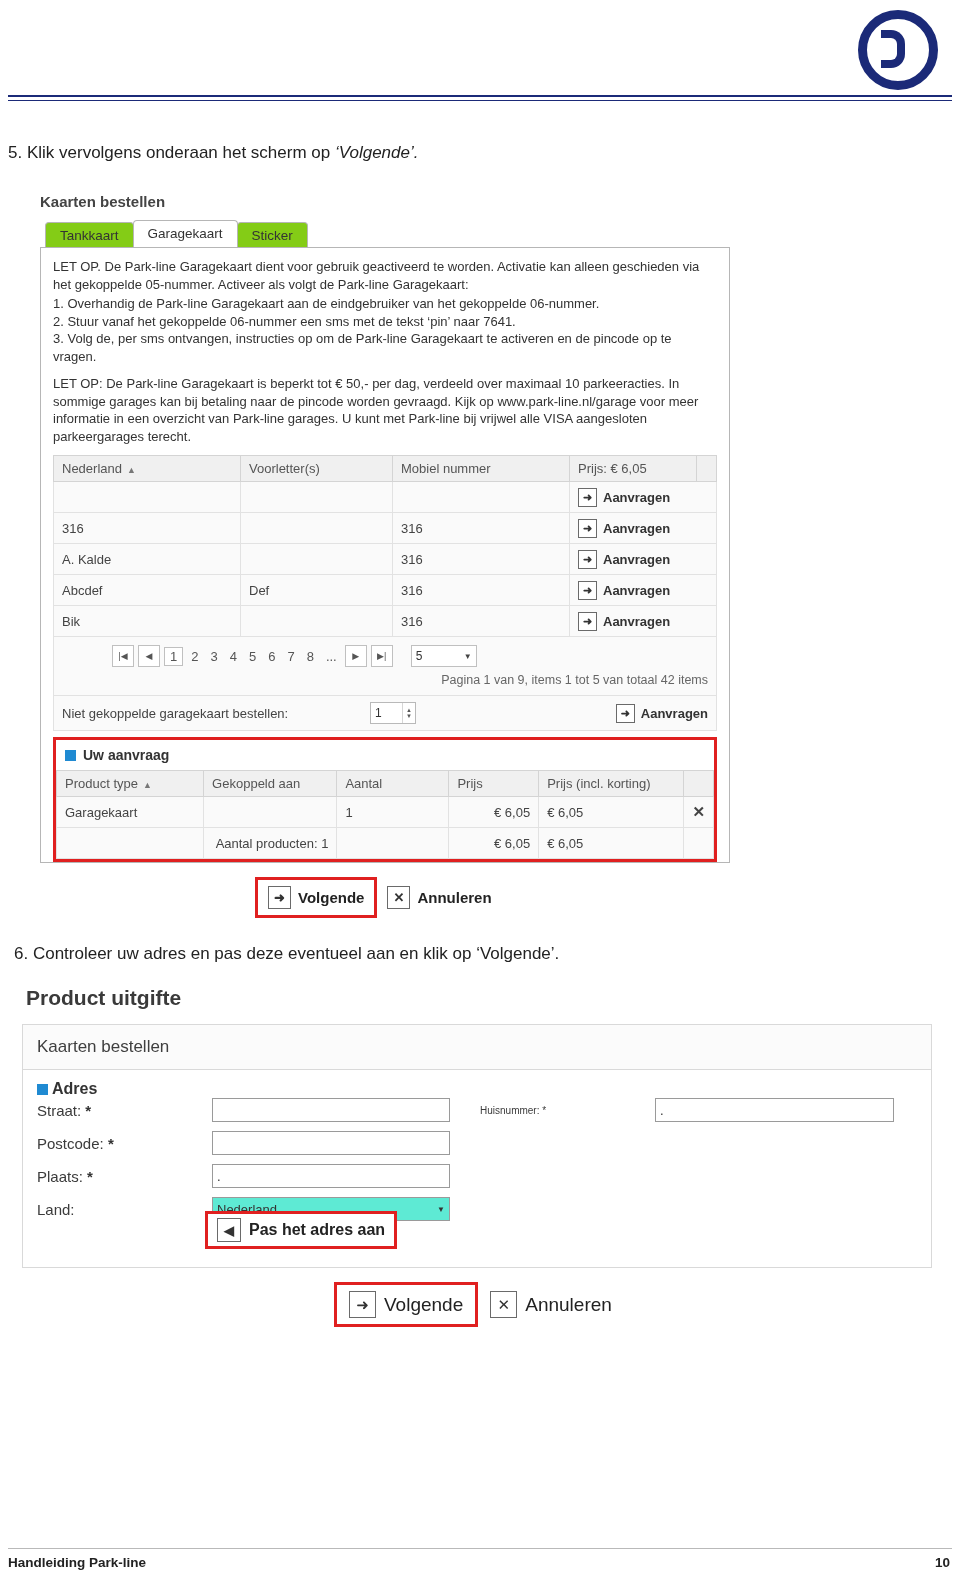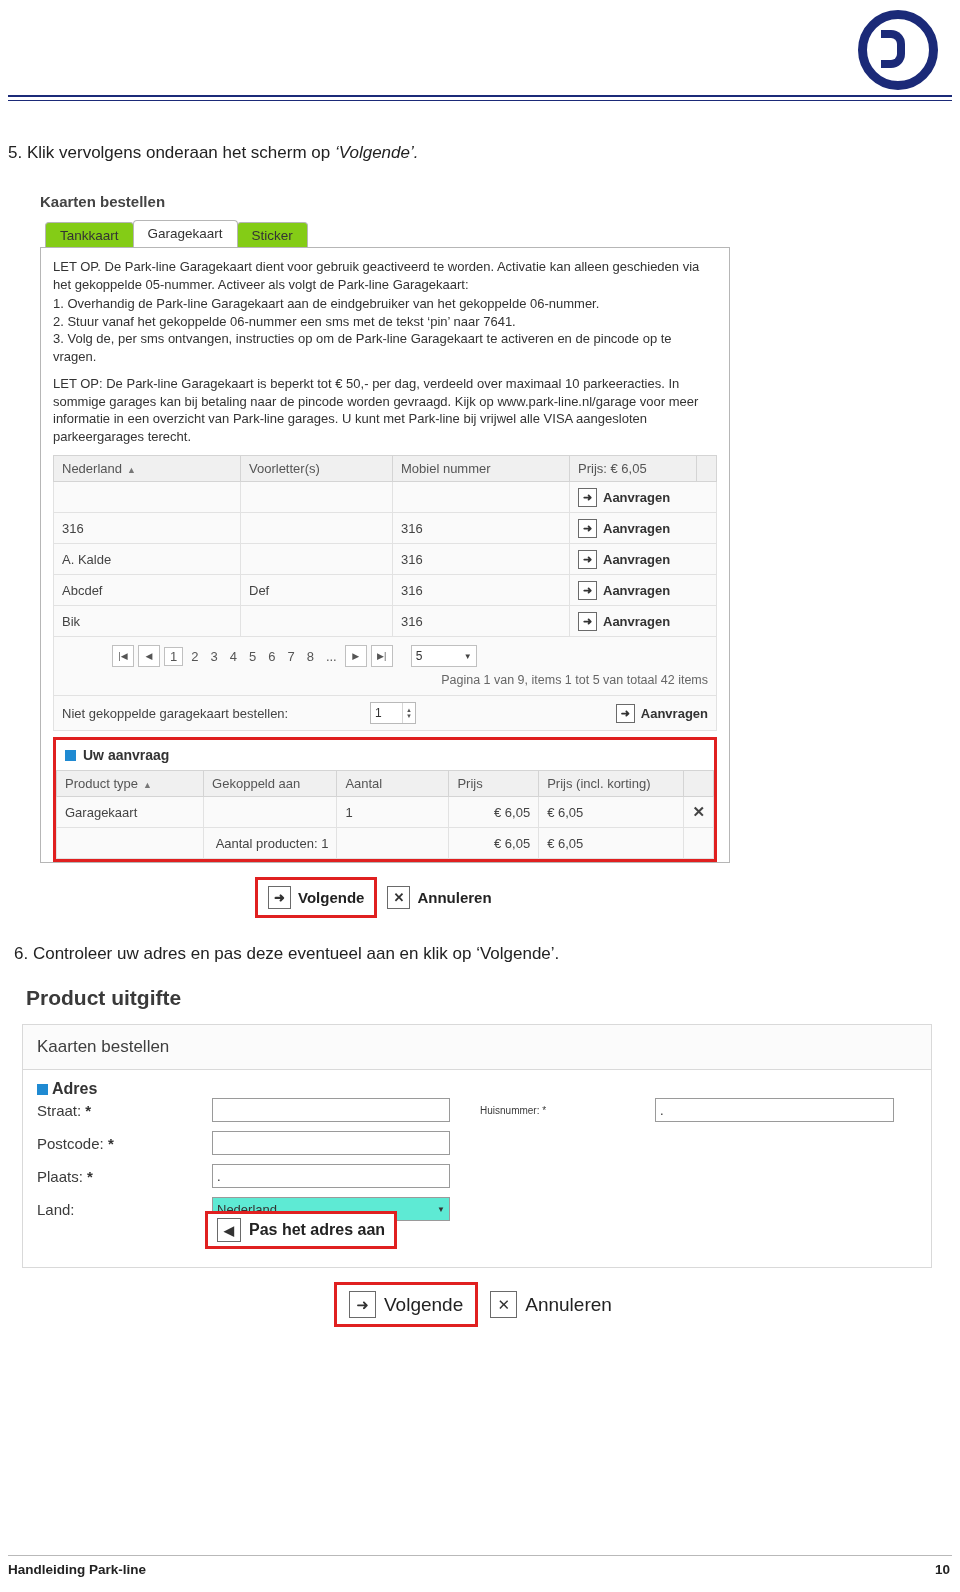"Handleiding Park-line" .footer { bottom: 5px -> 12px }
